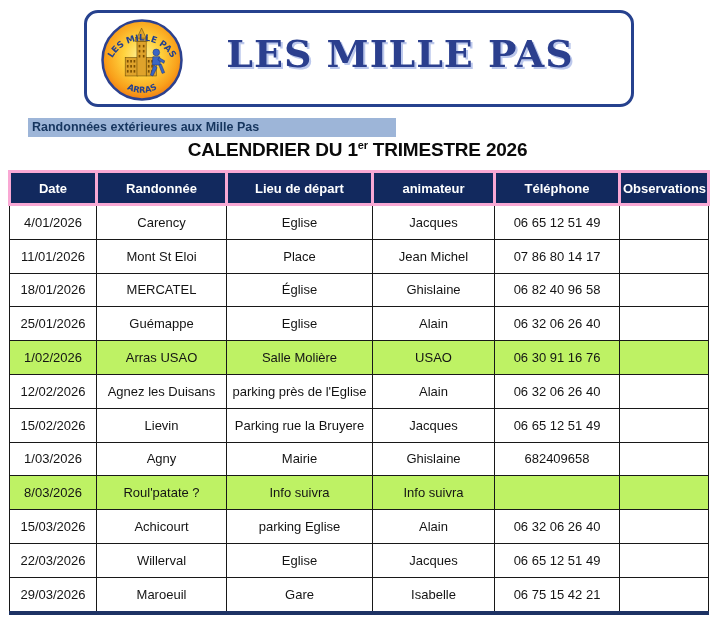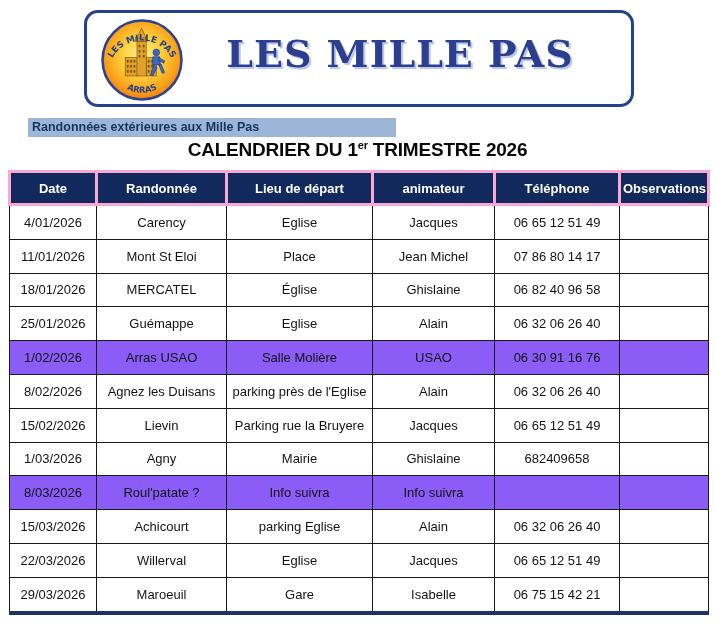"1/02/2026" .cal-table tr.hl td { background: #8b5cf6 -> #bef264 }
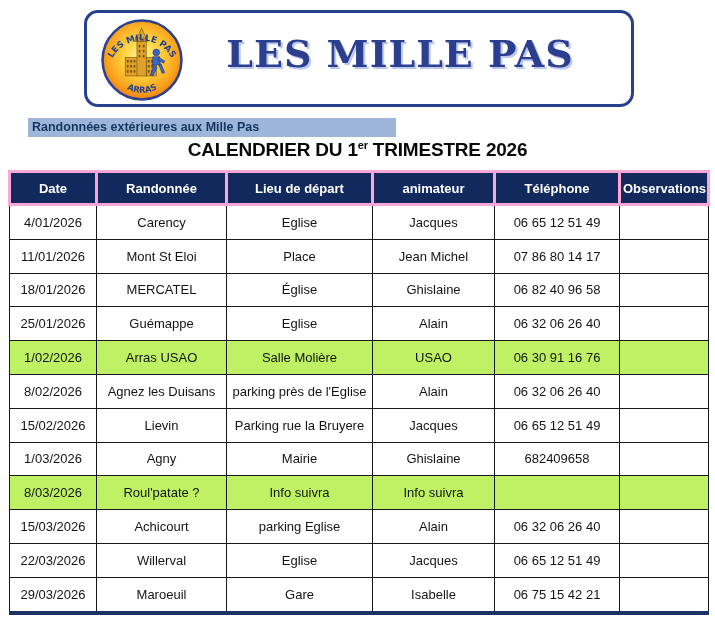"8/02/2026" td { text: 8/02/2026 -> 12/02/2026 }
